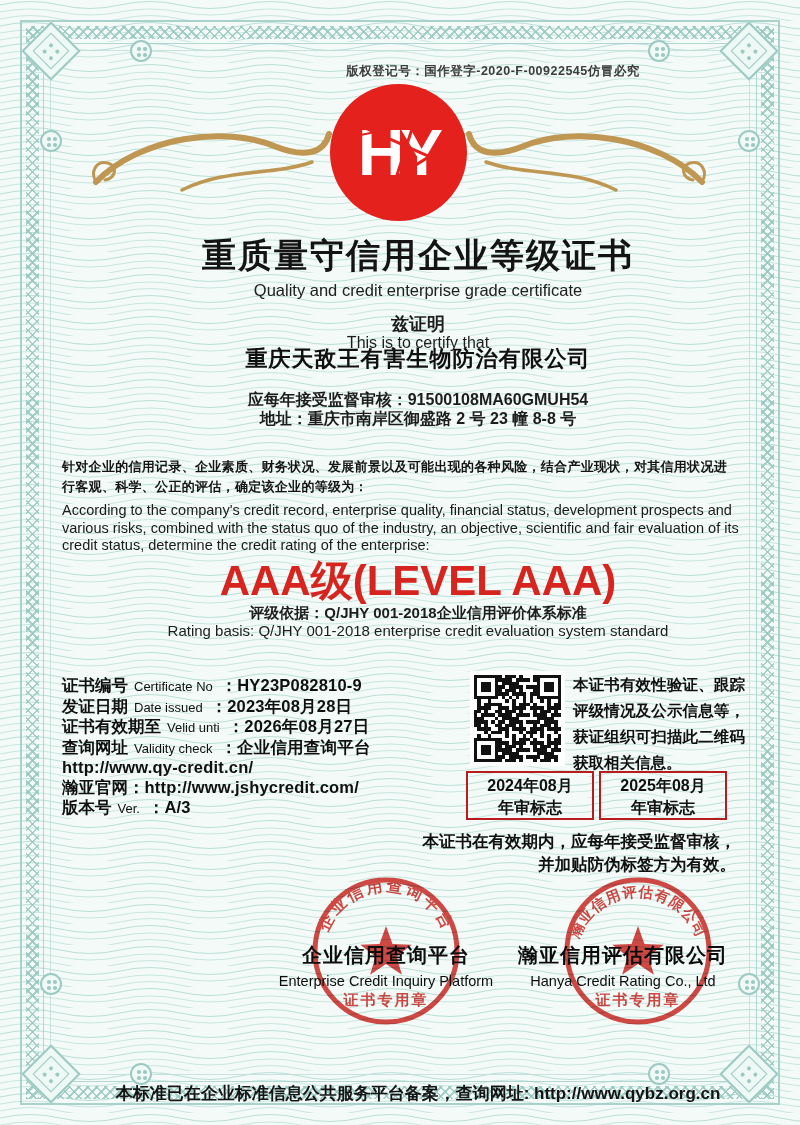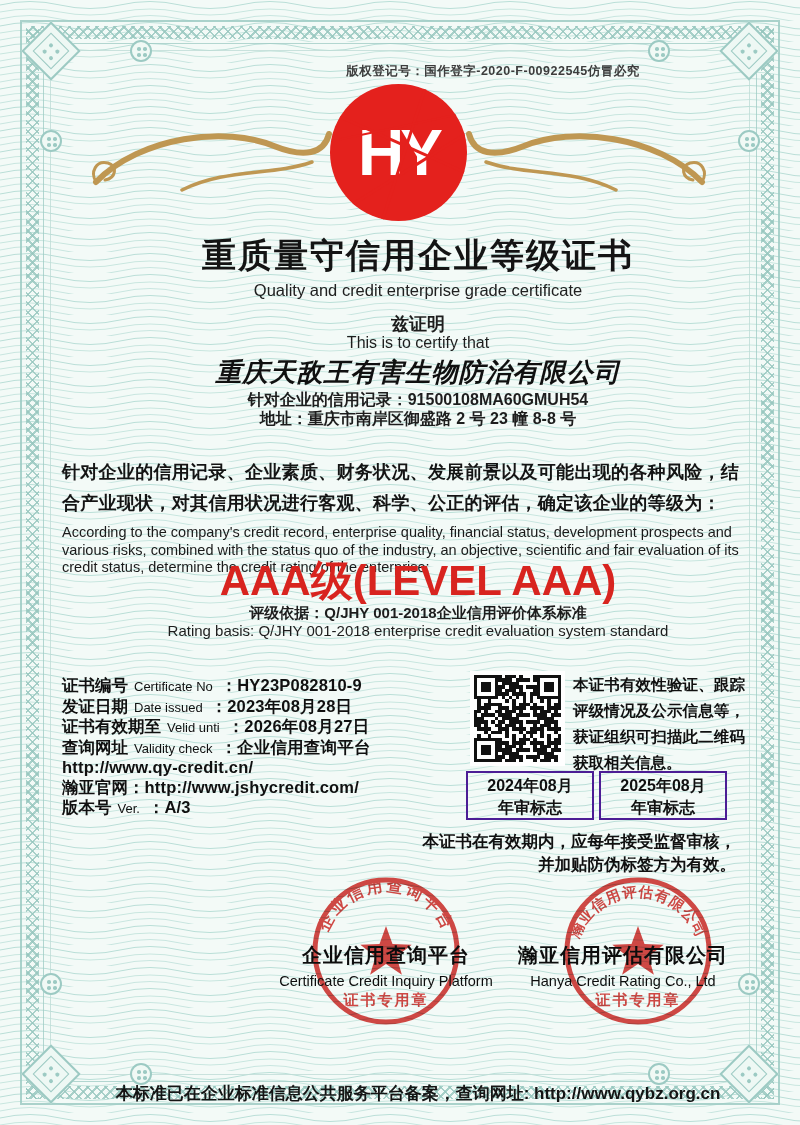"重庆天敌王有害生物防治有限公司" .company-name { font-size: 26px -> 22px; font-style: italic -> none; top: 355px -> 344px }
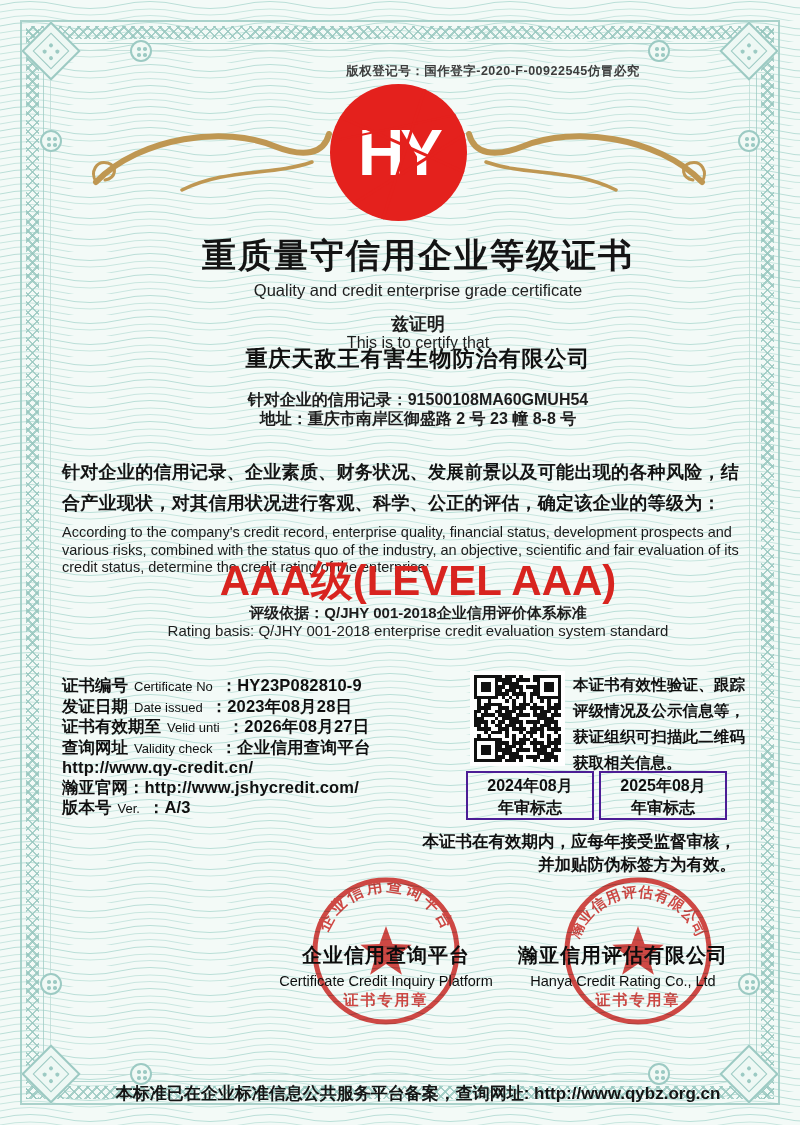"针对企业的信用记录：91500108MA60GMUH54" div.ctr { text: 针对企业的信用记录 -> 应每年接受监督审核 }
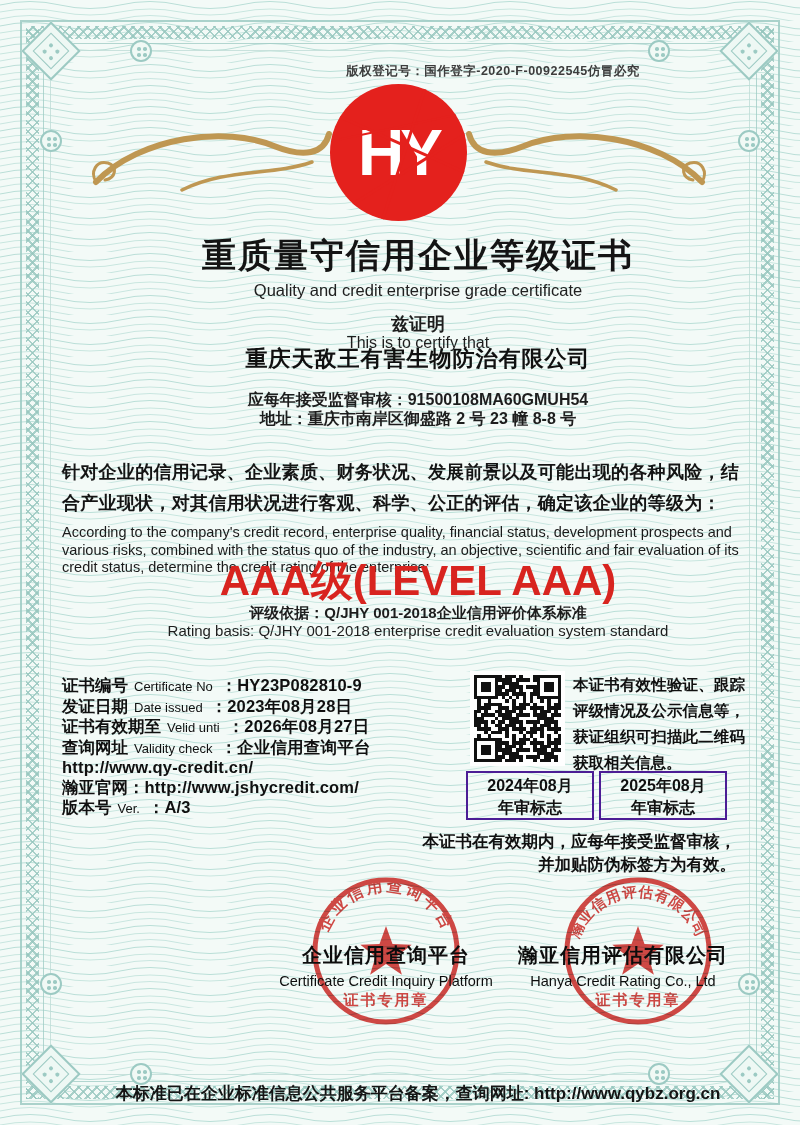"针对企业的信用记录、企业素质、财务状况、发展前景以及可能出现的各种风险，结合产业" .eval-zh { font-size: 18px -> 13px; line-height: 31px -> 20px }
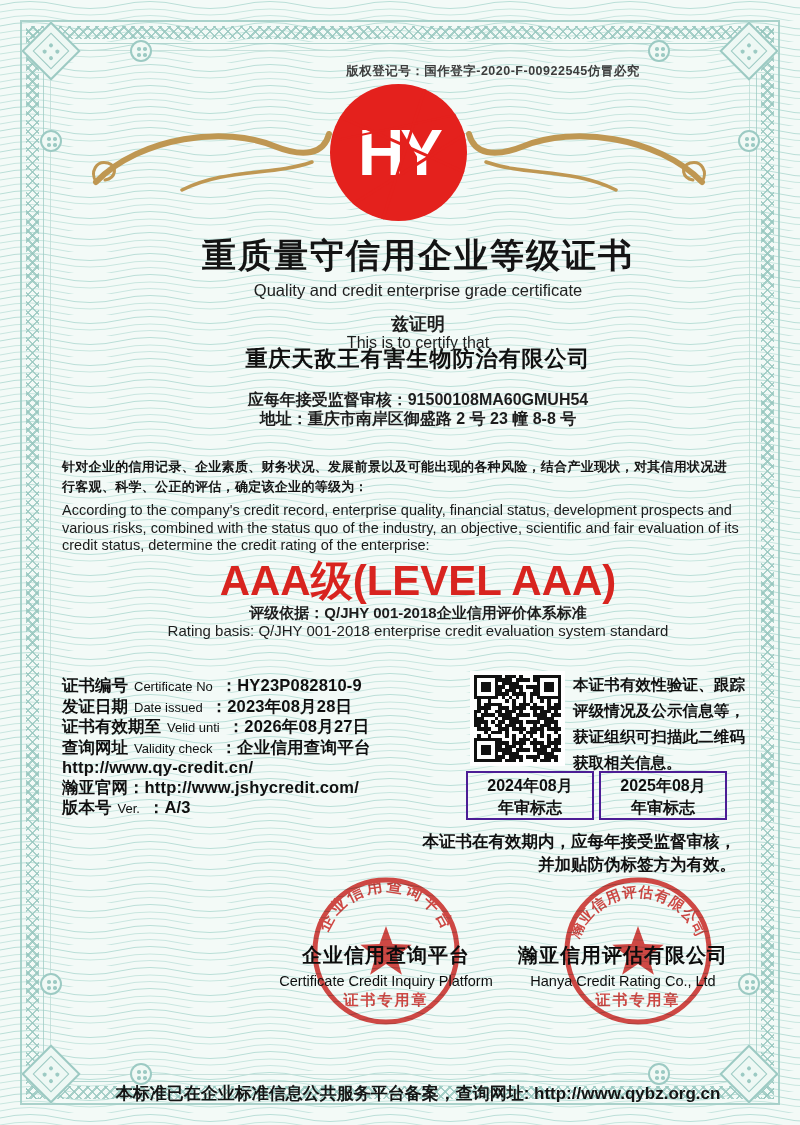"2024年08月" .badge { border: 2px solid #4c1d95 -> 2px solid #b91c1c }
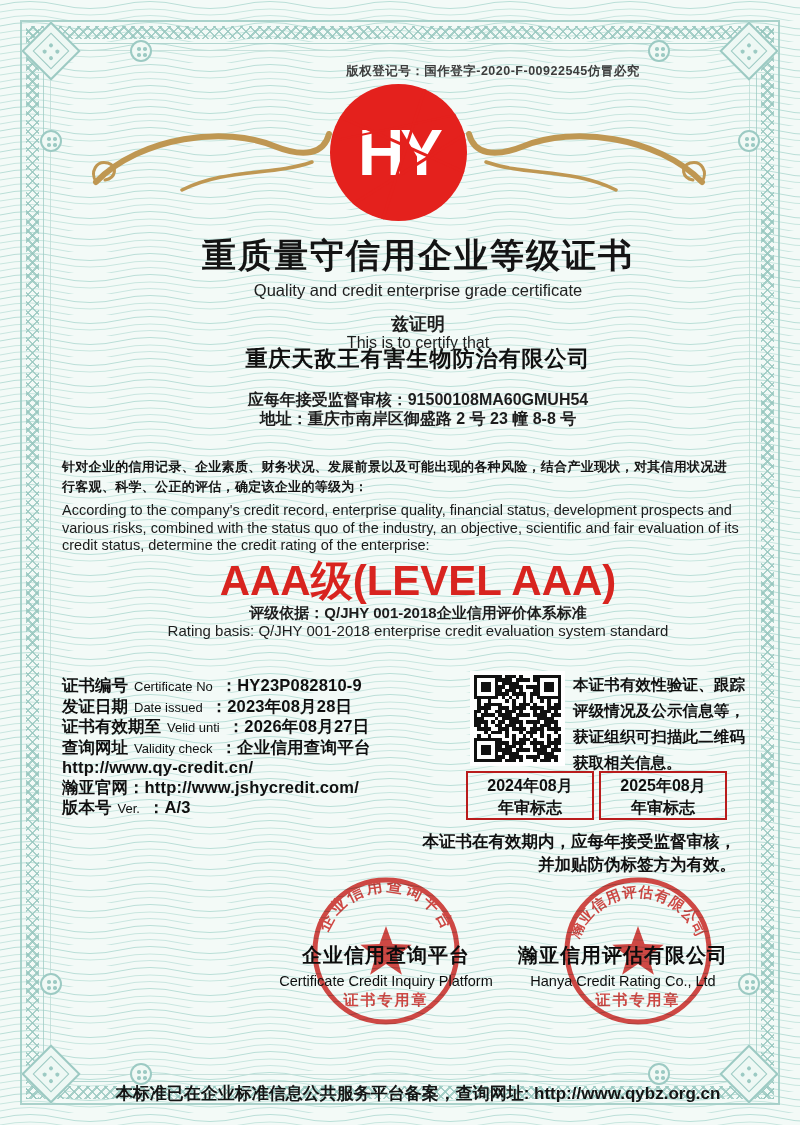"Certificate Credit Inquiry Platform" div.org-en { text: Certificate -> Enterprise }
